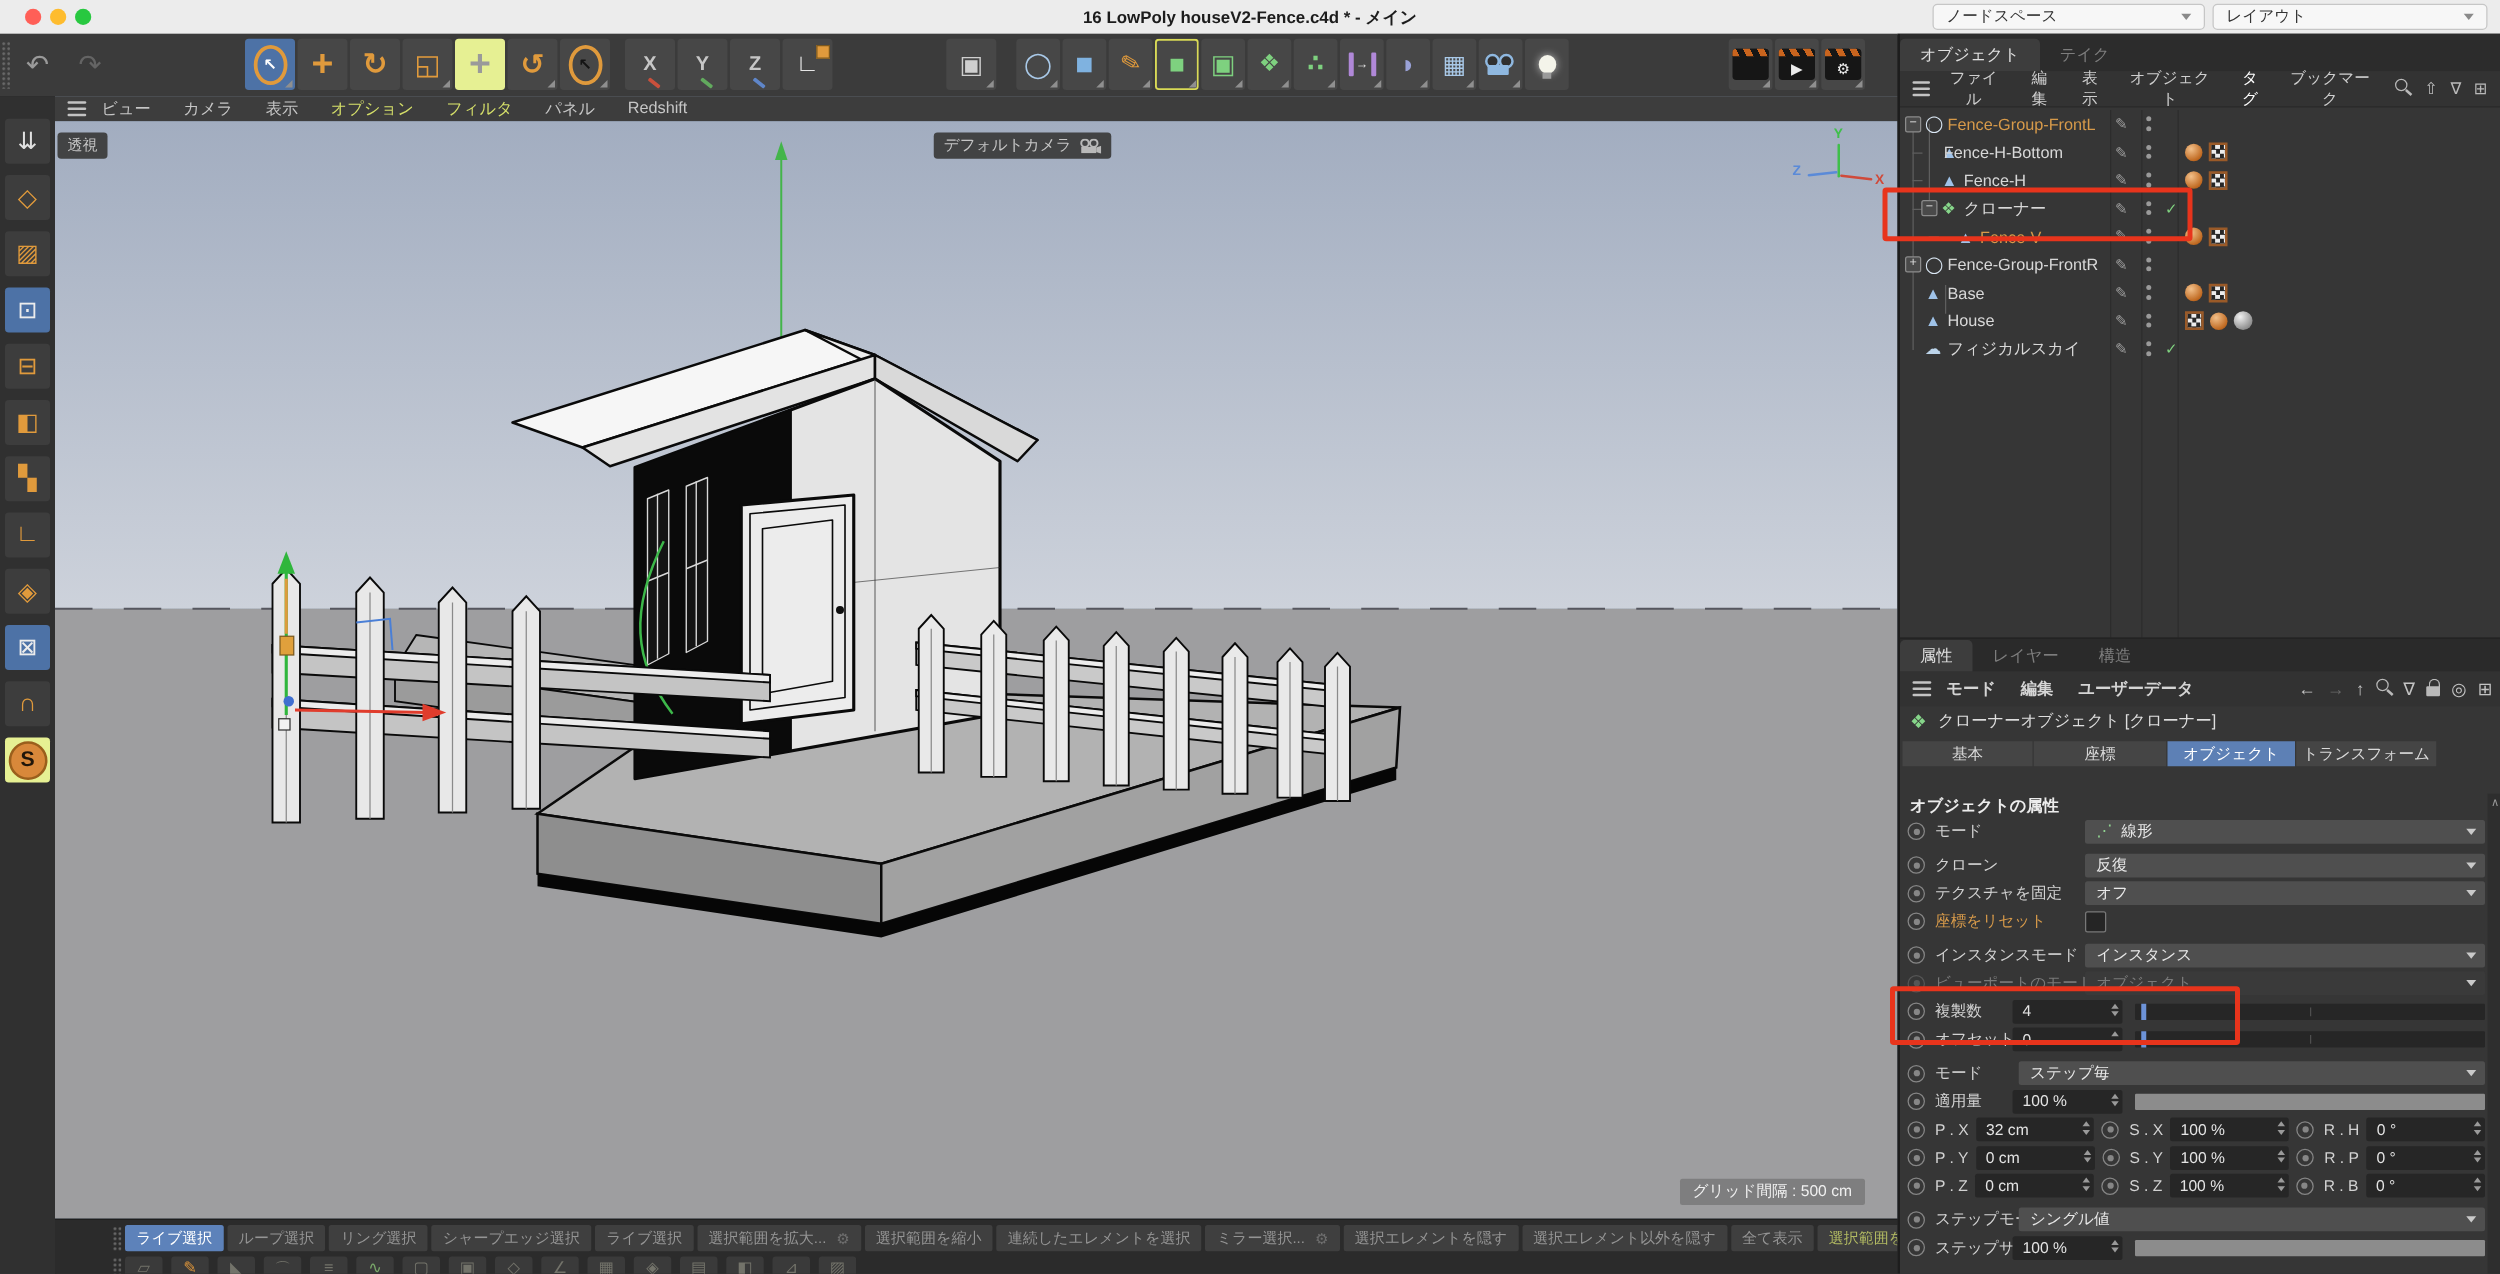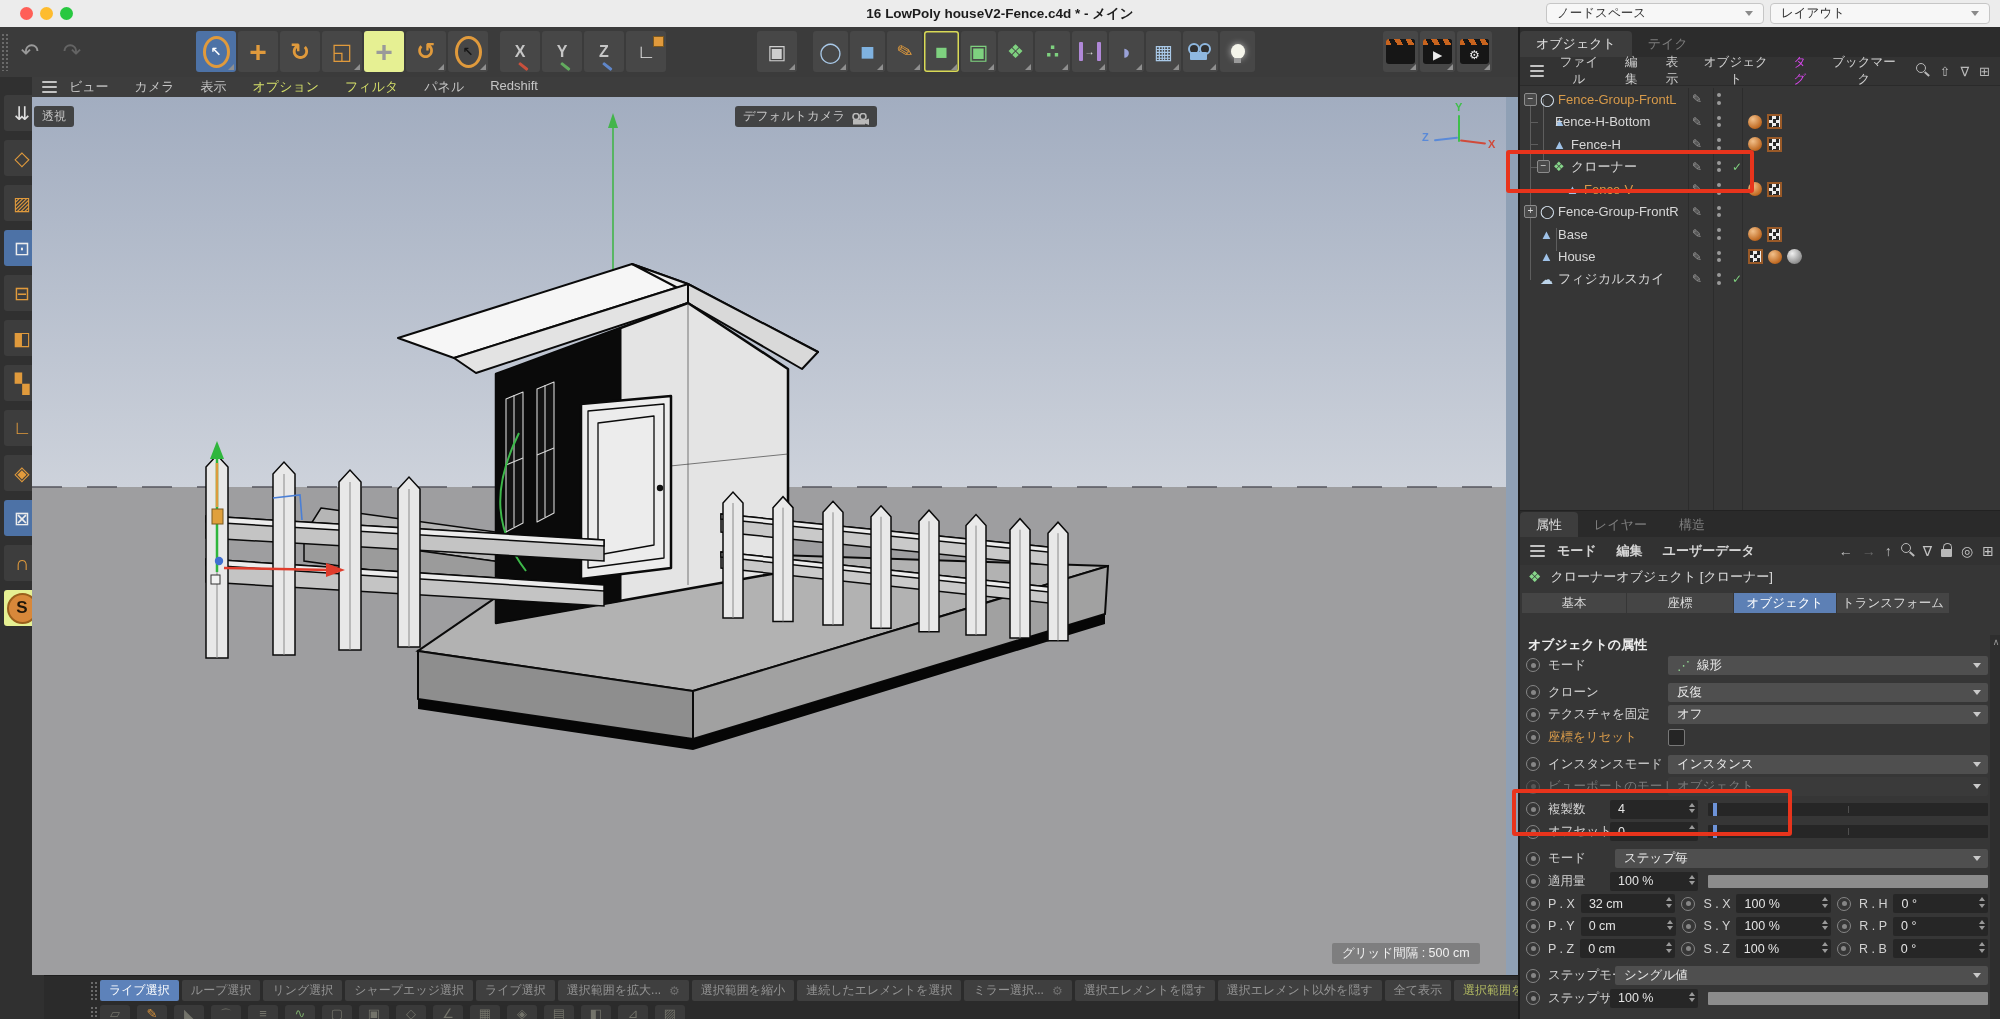"タグ" .om-menu .mi.hl { color: #d946ef -> #ffffff }
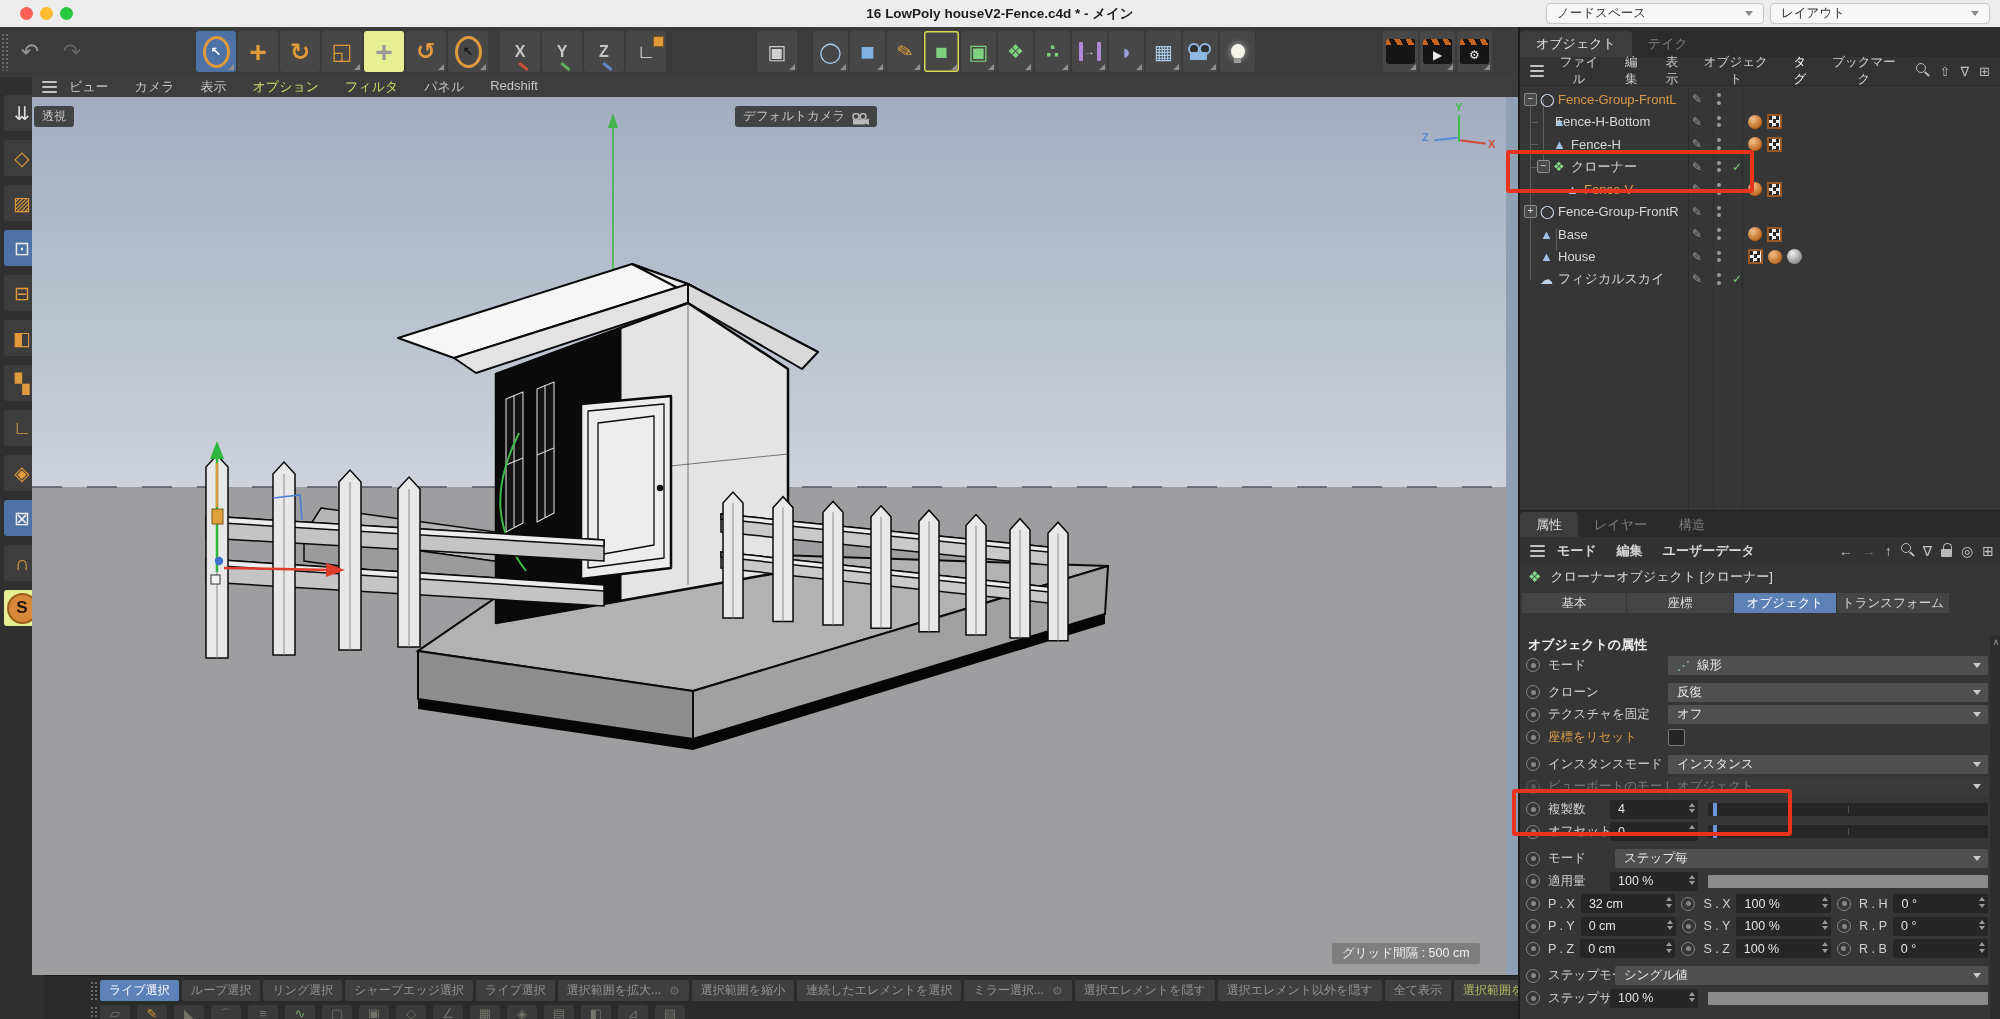"ビュー" .viewport { left: 32px -> 44px }
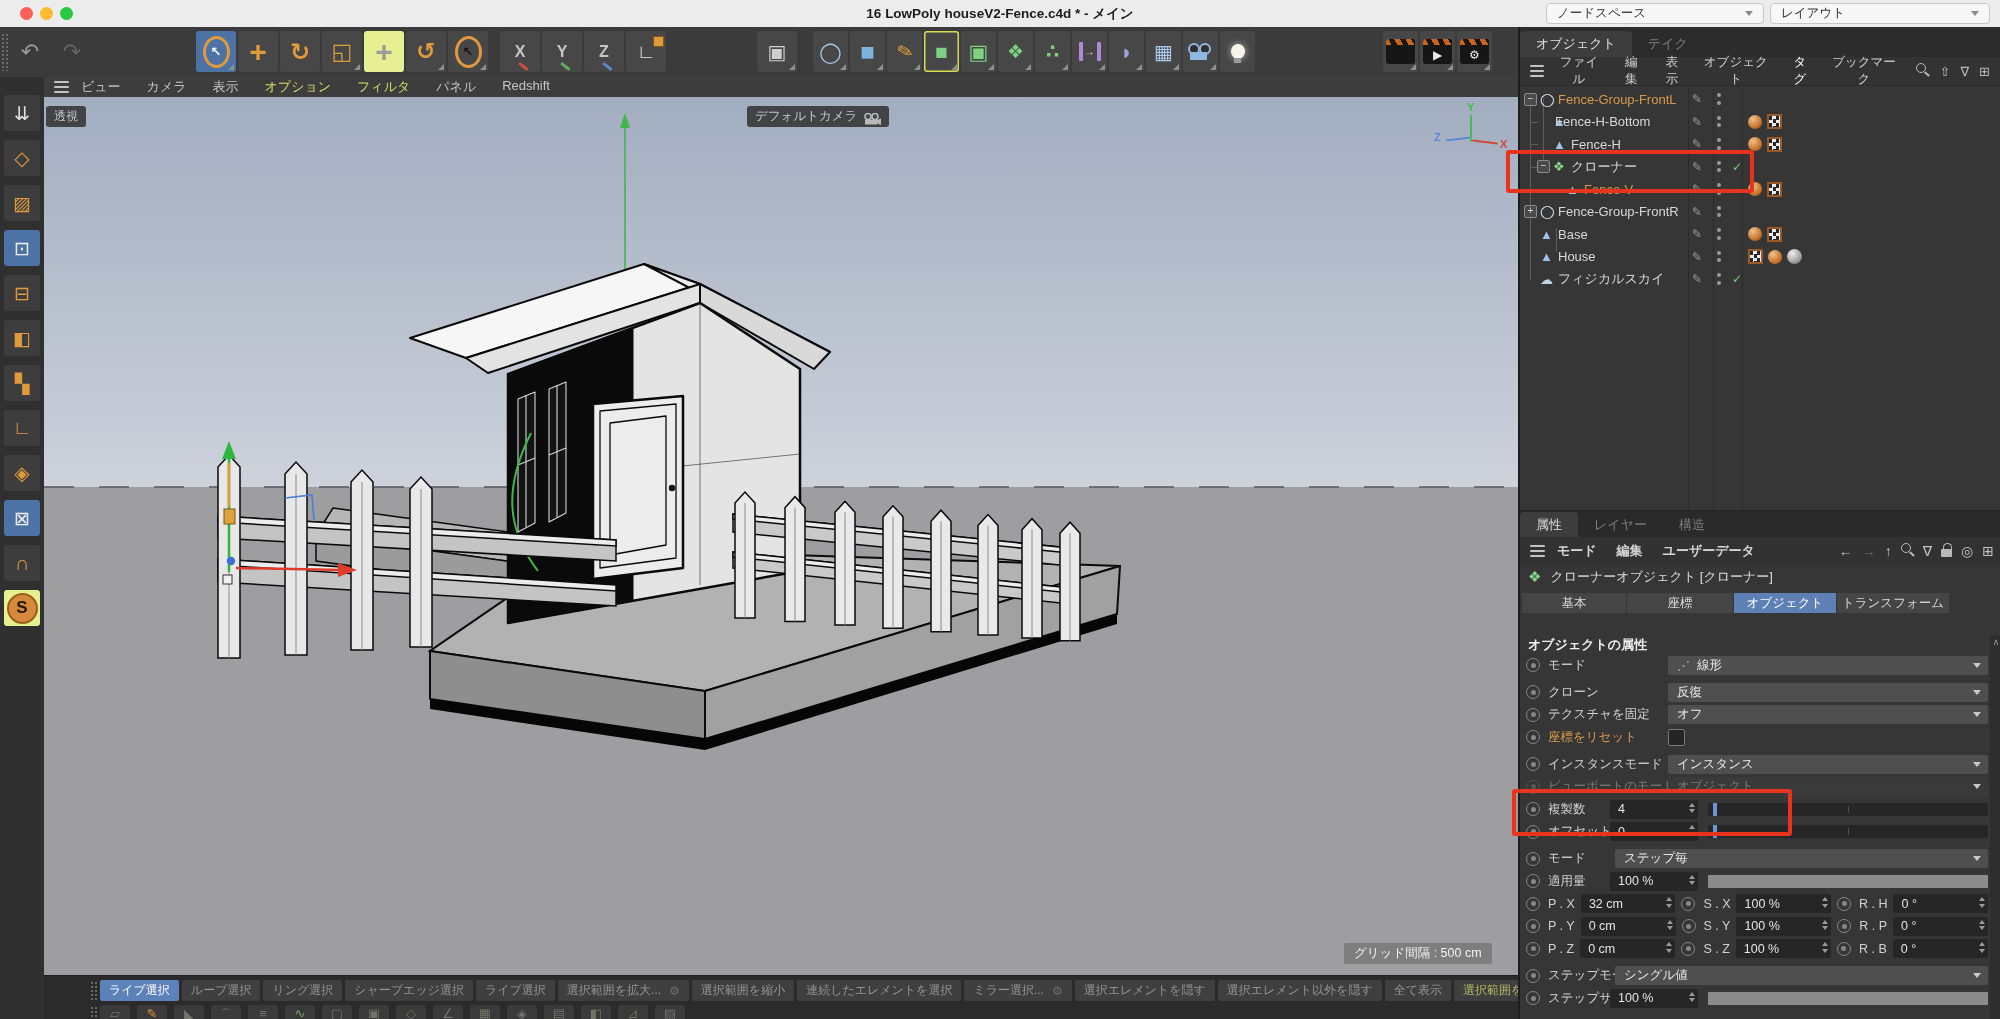"デフォルトカメラ" div.vp-label { align-items: flex-end -> none }
